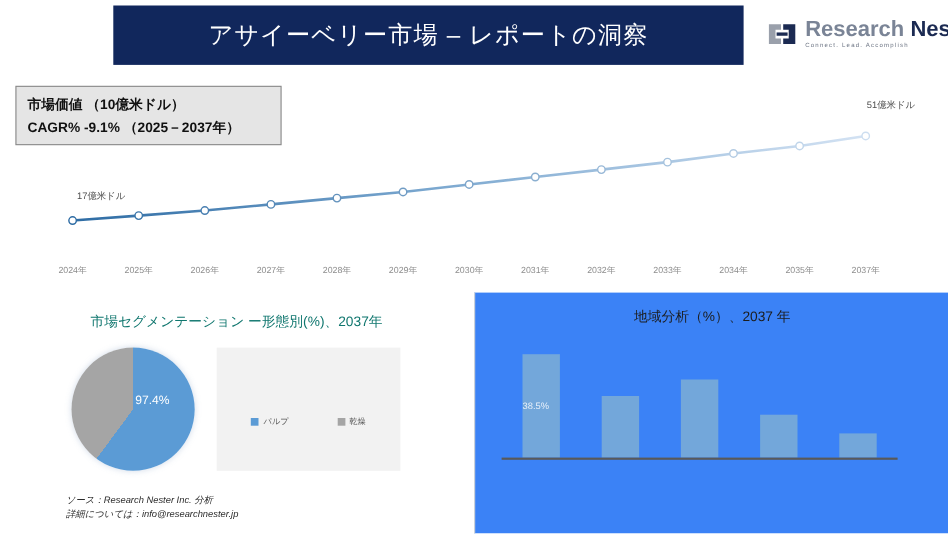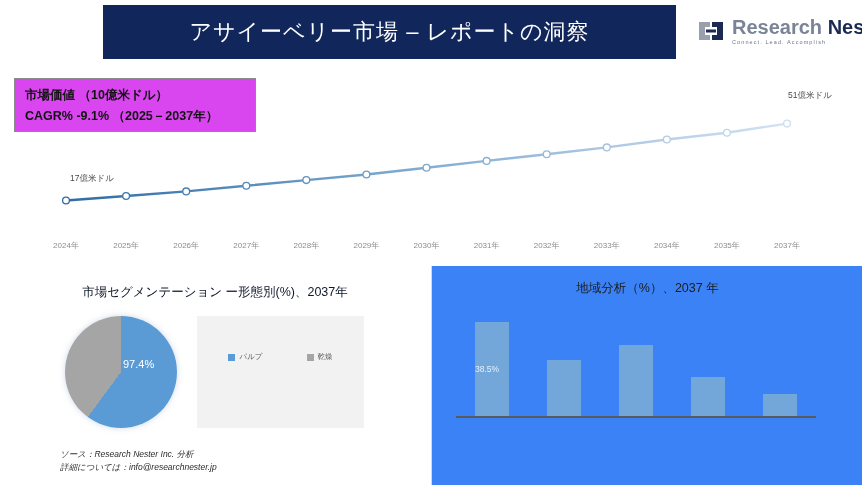"市場価値 （10億米ドル）" .info-box { background: #d946ef -> #e5e5e5 }
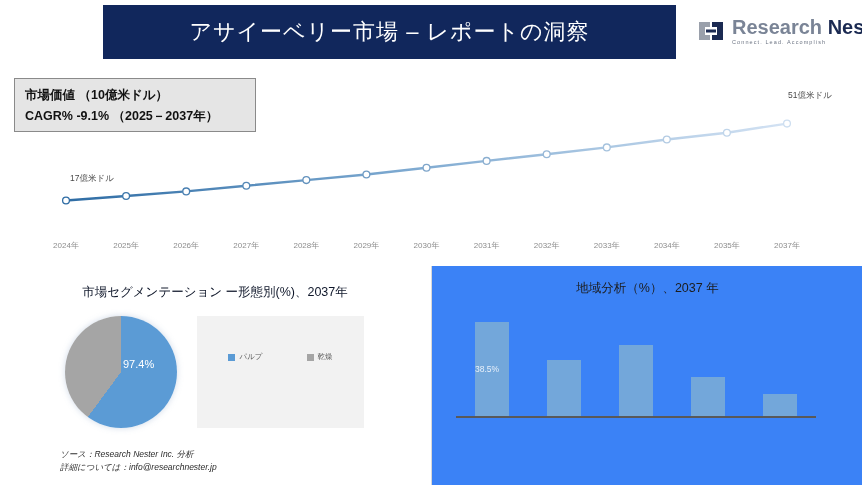"市場セグメンテーション ー形態別(%)、2037年" .pie-title { color: #0f172a -> #0f766e }
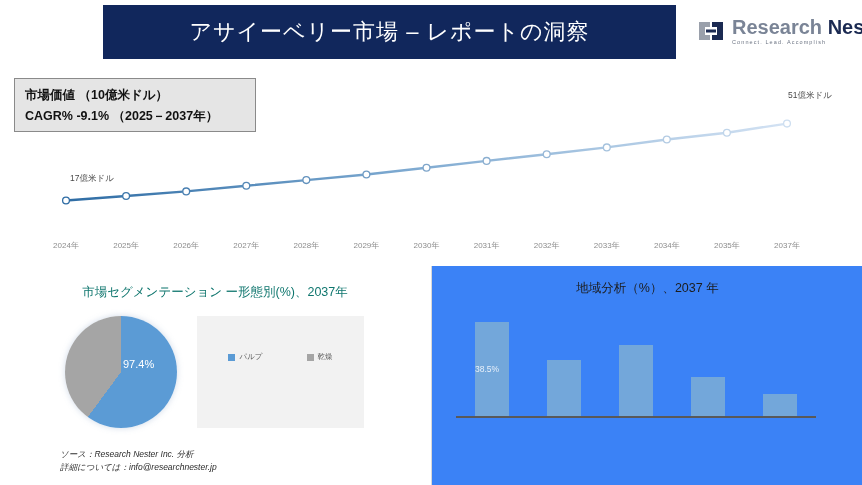"パルプ" .legend-row { top: 36px -> 62px }
